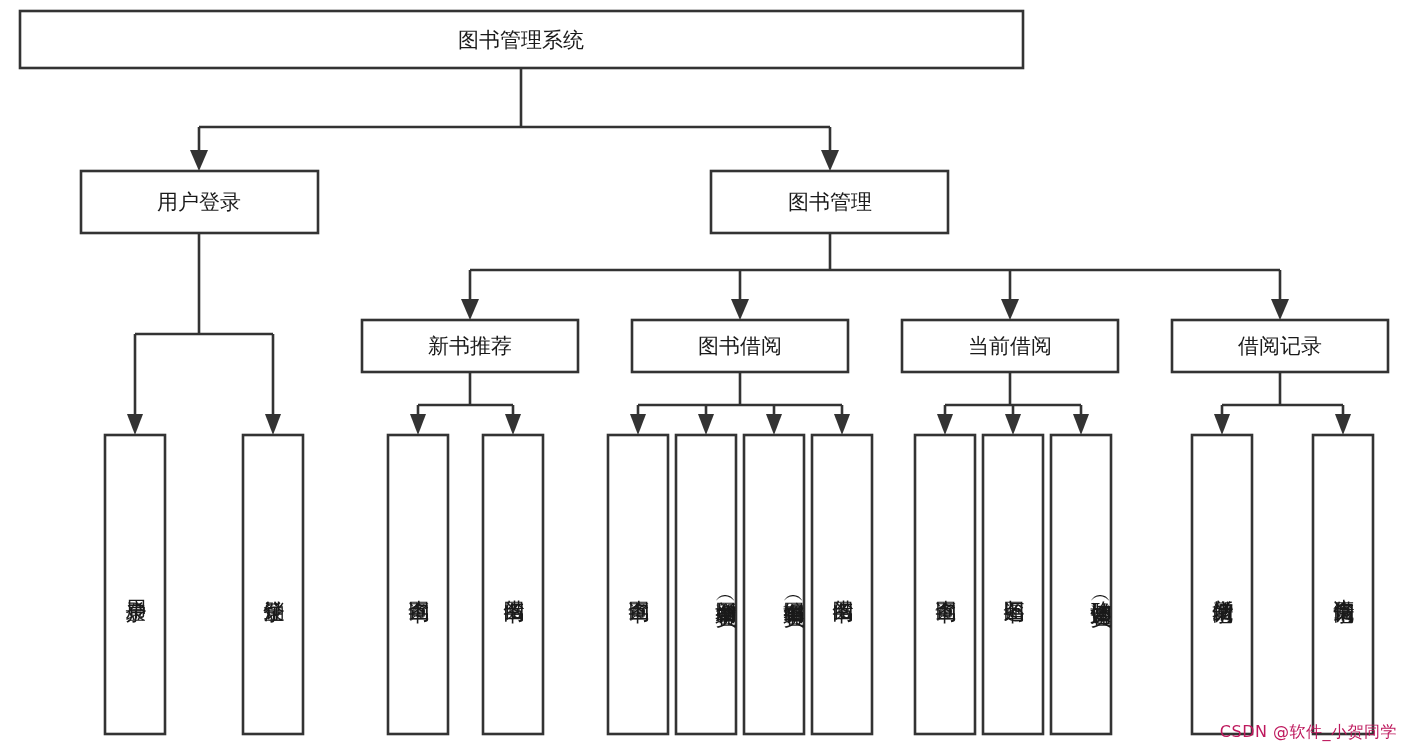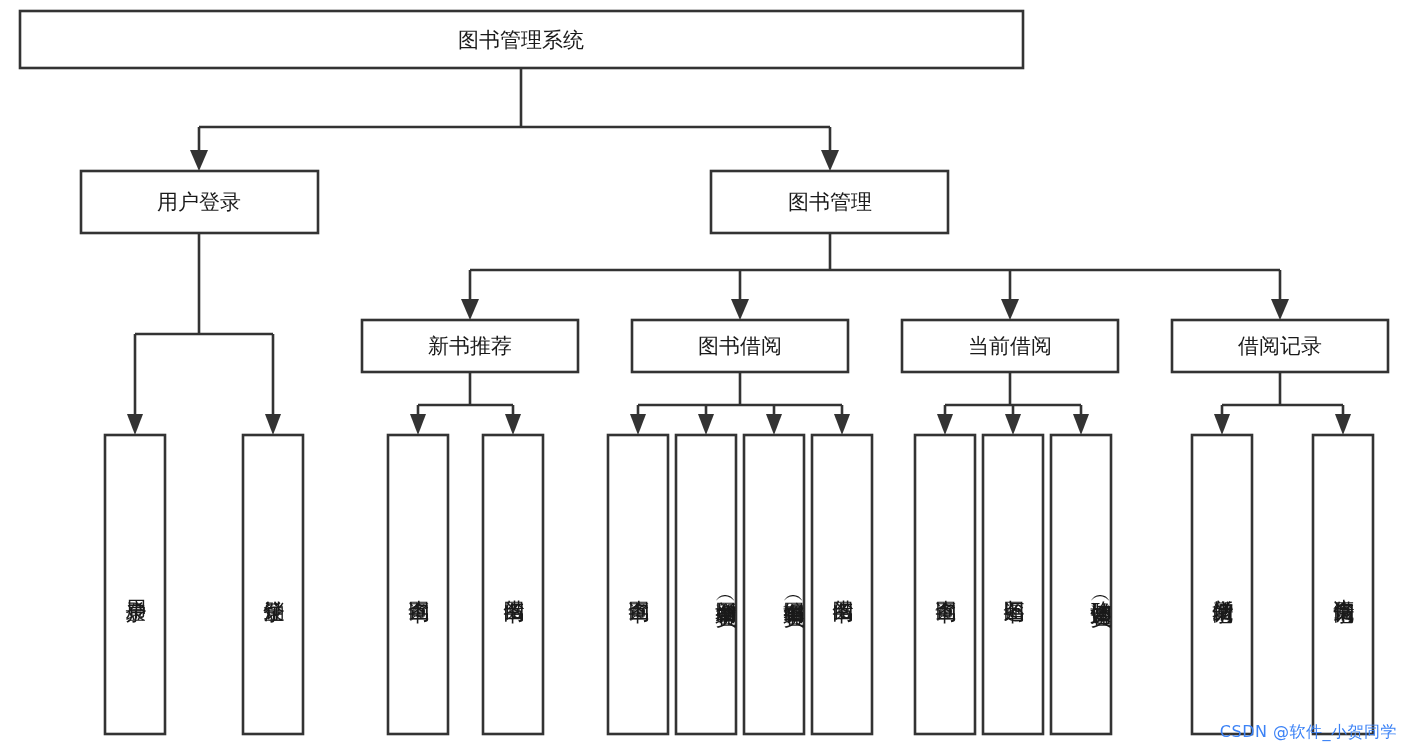"CSDN @软件_小贺同学" .watermark { color: #3b82f6 -> #be185d }
